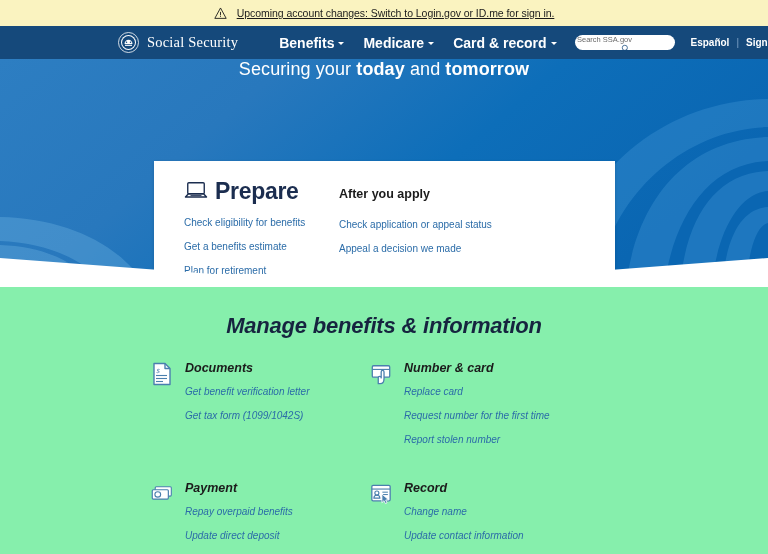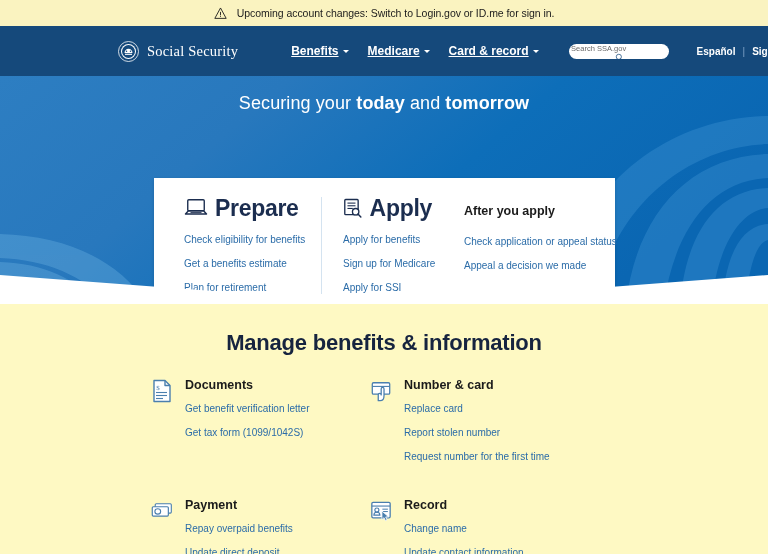"Upcoming account changes: Switch to" .alert-link { text-decoration: none -> underline }
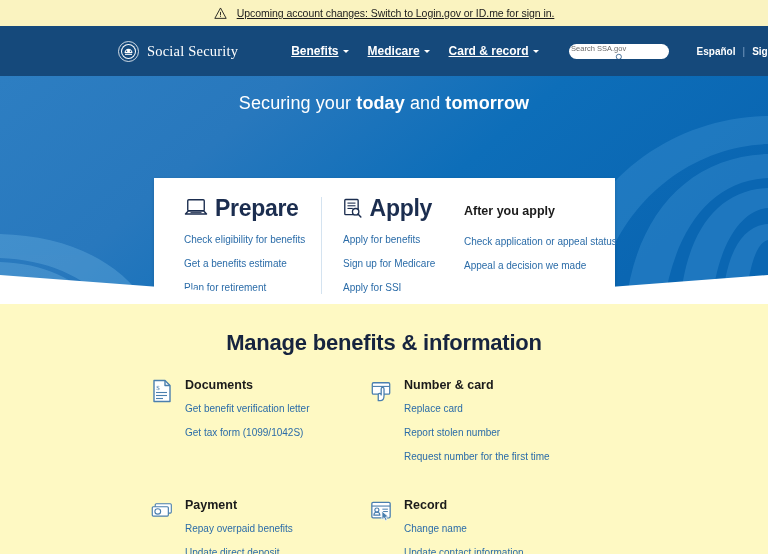"Social Security" .navbar { gap: 12px -> none; height: 50px -> 33px }
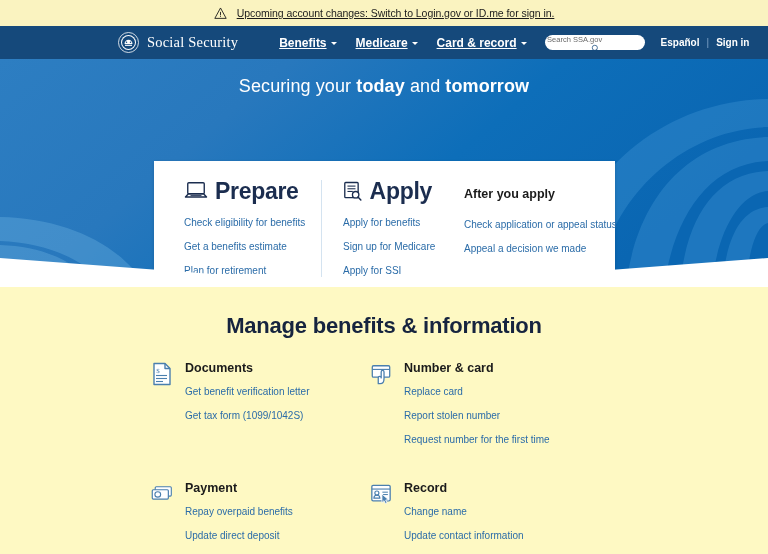"Benefits" .nav-link { font-size: 12px -> 14px; text-decoration: underline -> none }
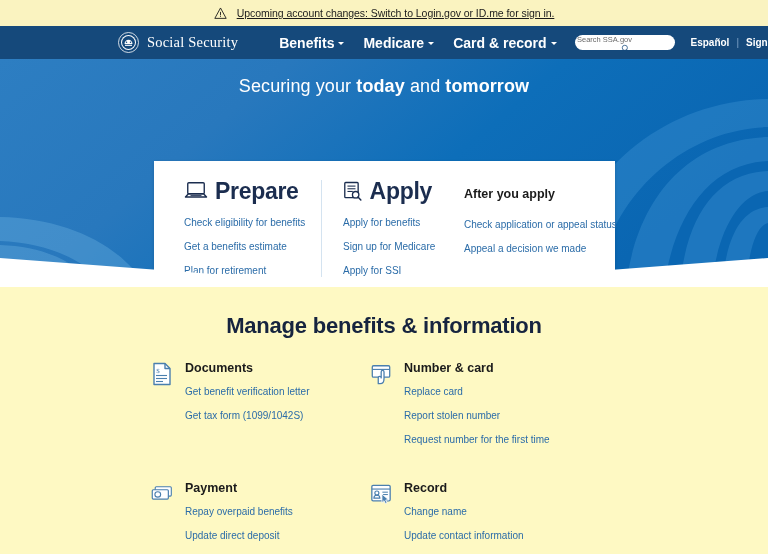"Securing your today and tomorrow" .hero-title { padding-top: 17px -> none }
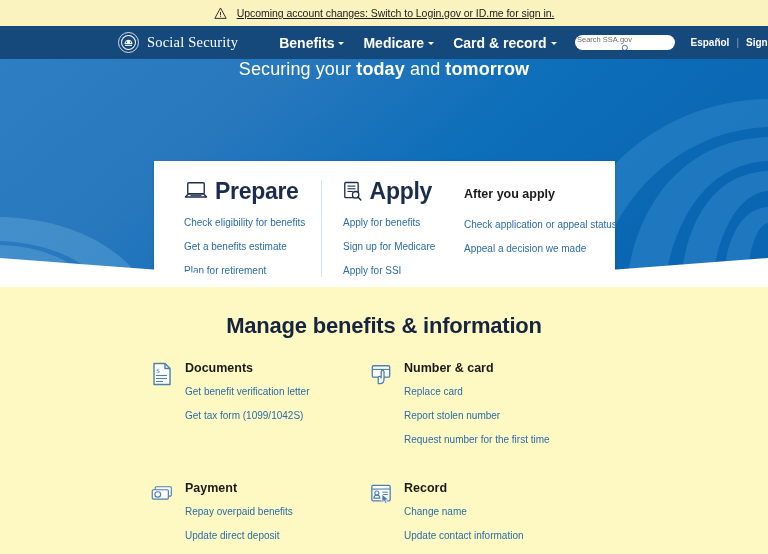"Apply" div.card-col { html: <div> <div> <svg> <rect></rect> <line></line> <line></line> <line></line> <circle></circle> <line></line> </svg> <span>Apply</span> </div> <a>Apply for benefits</a> <a>Sign up for Medicare</a> <a>Apply for SSI</a> </div> -> none }
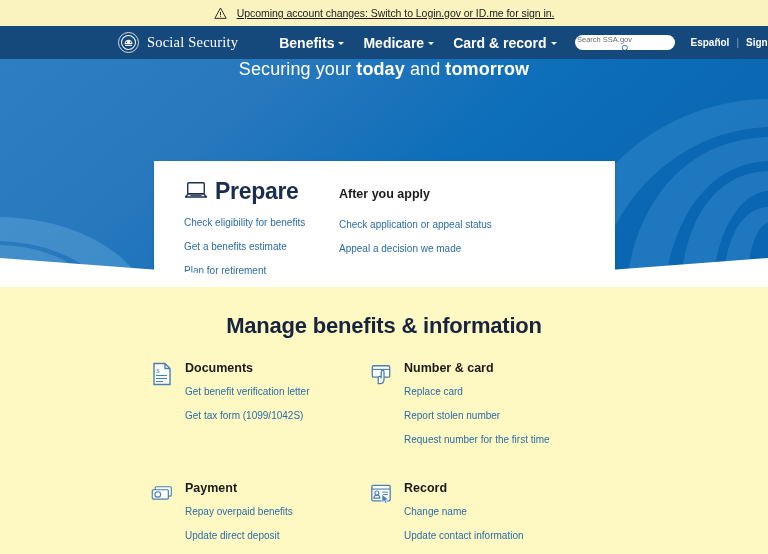"Manage benefits & information" .manage { background: #fef9c3 -> #86efac; font-style: none -> italic }
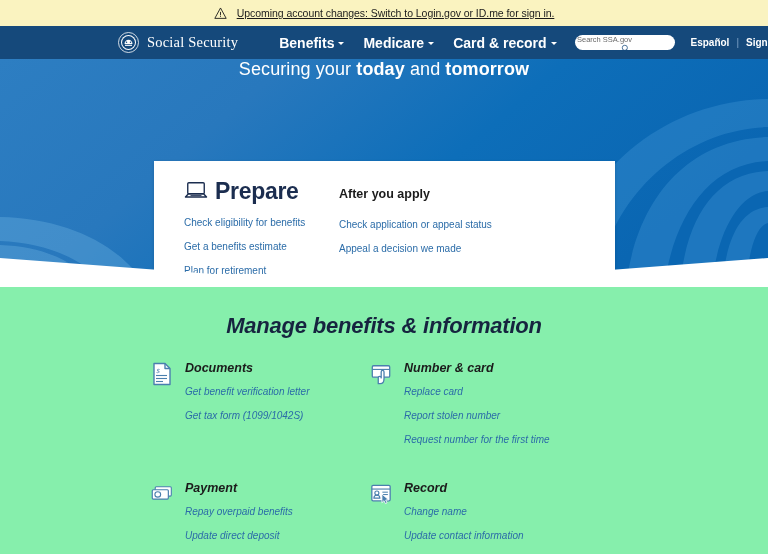"Report stolen number" a.topic-link { order: before "Request number for the first" -> after "Request number for the first" }
